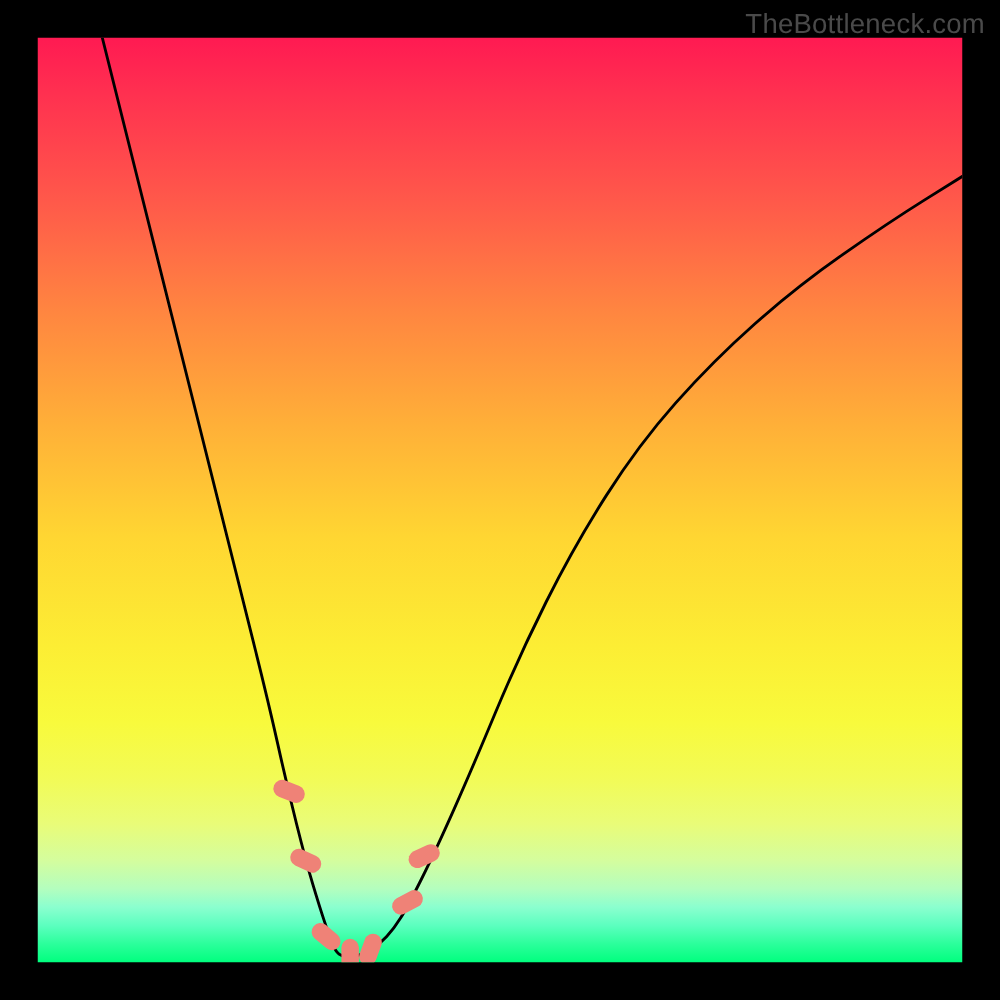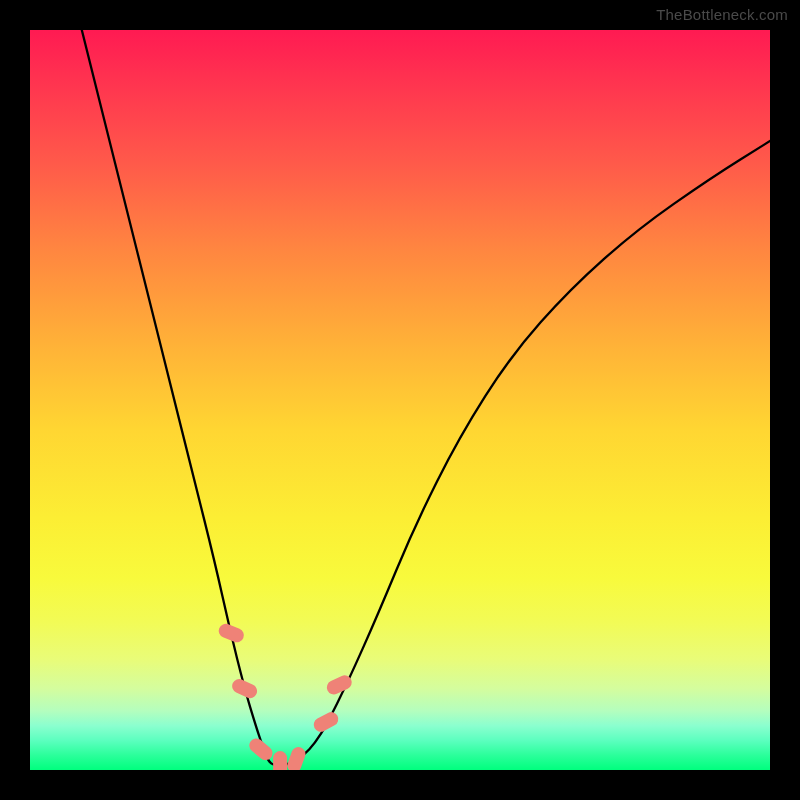"TheBottleneck.com" .watermark { font-size: 15px -> 22px }
